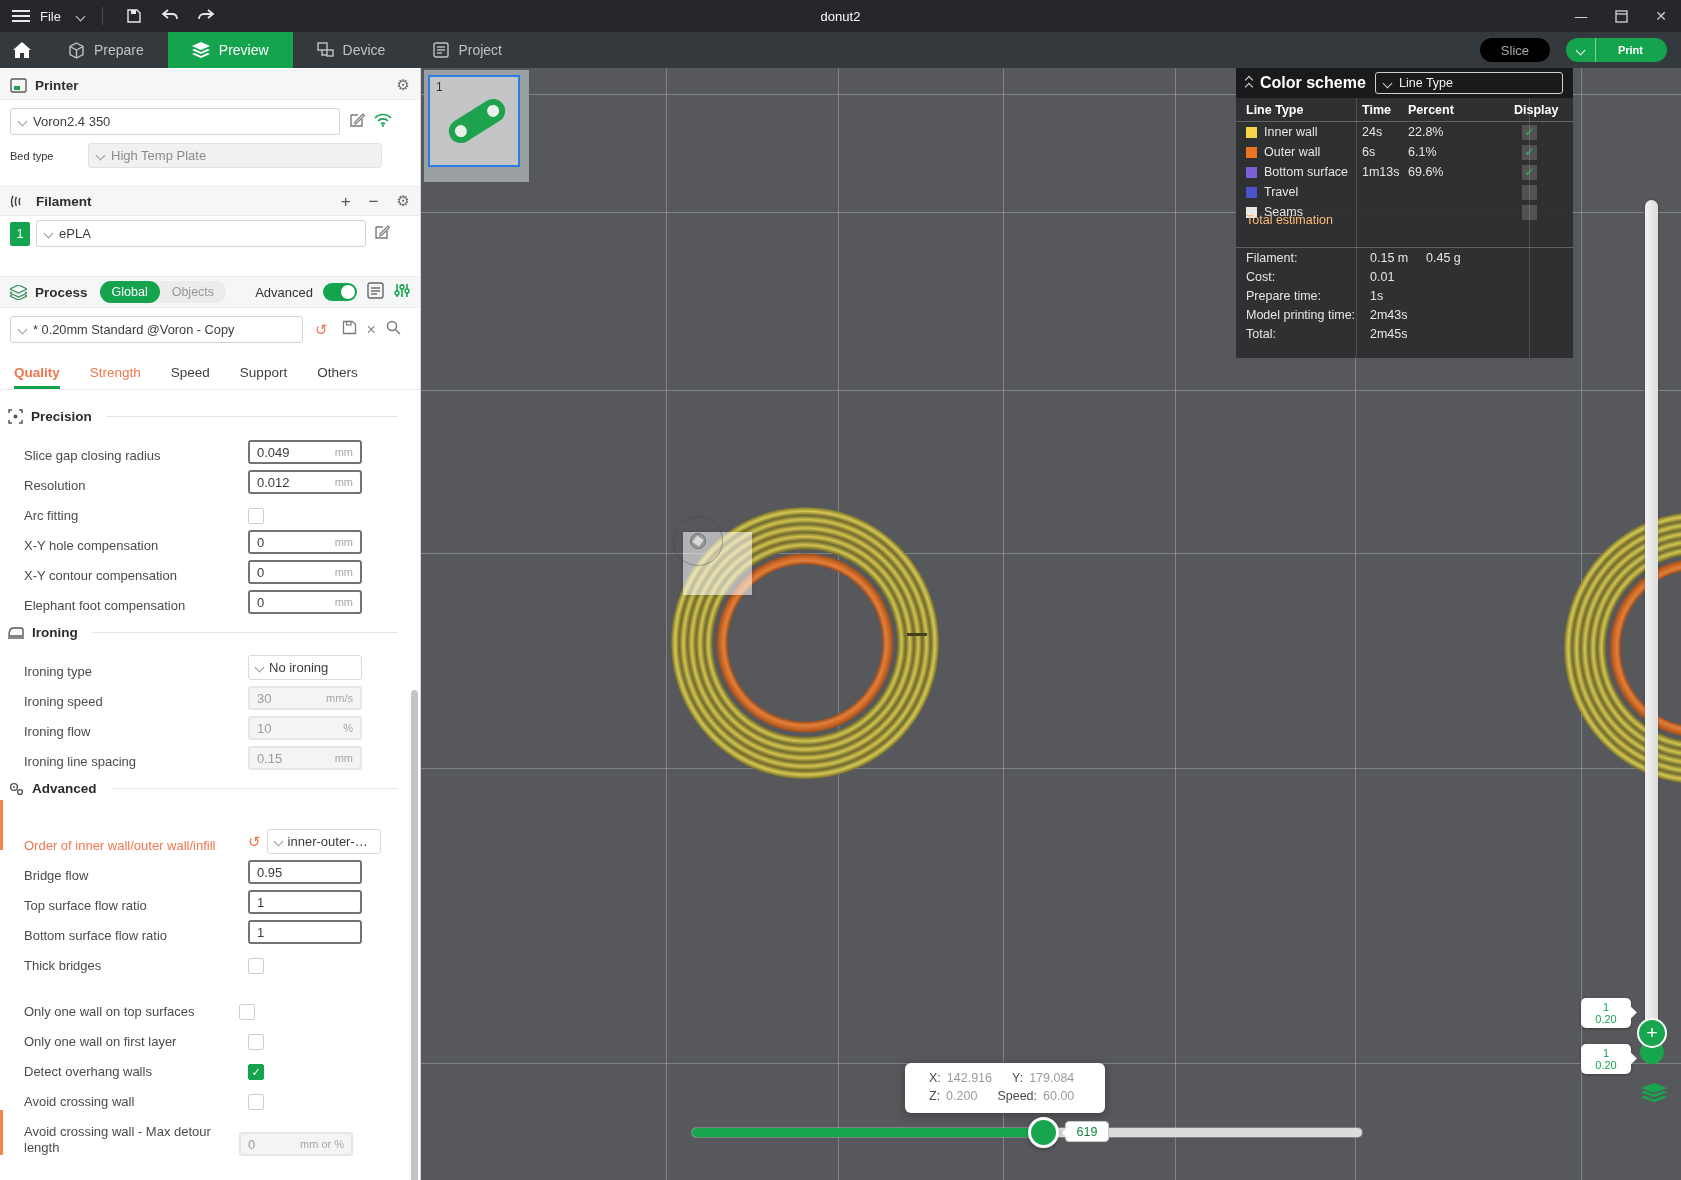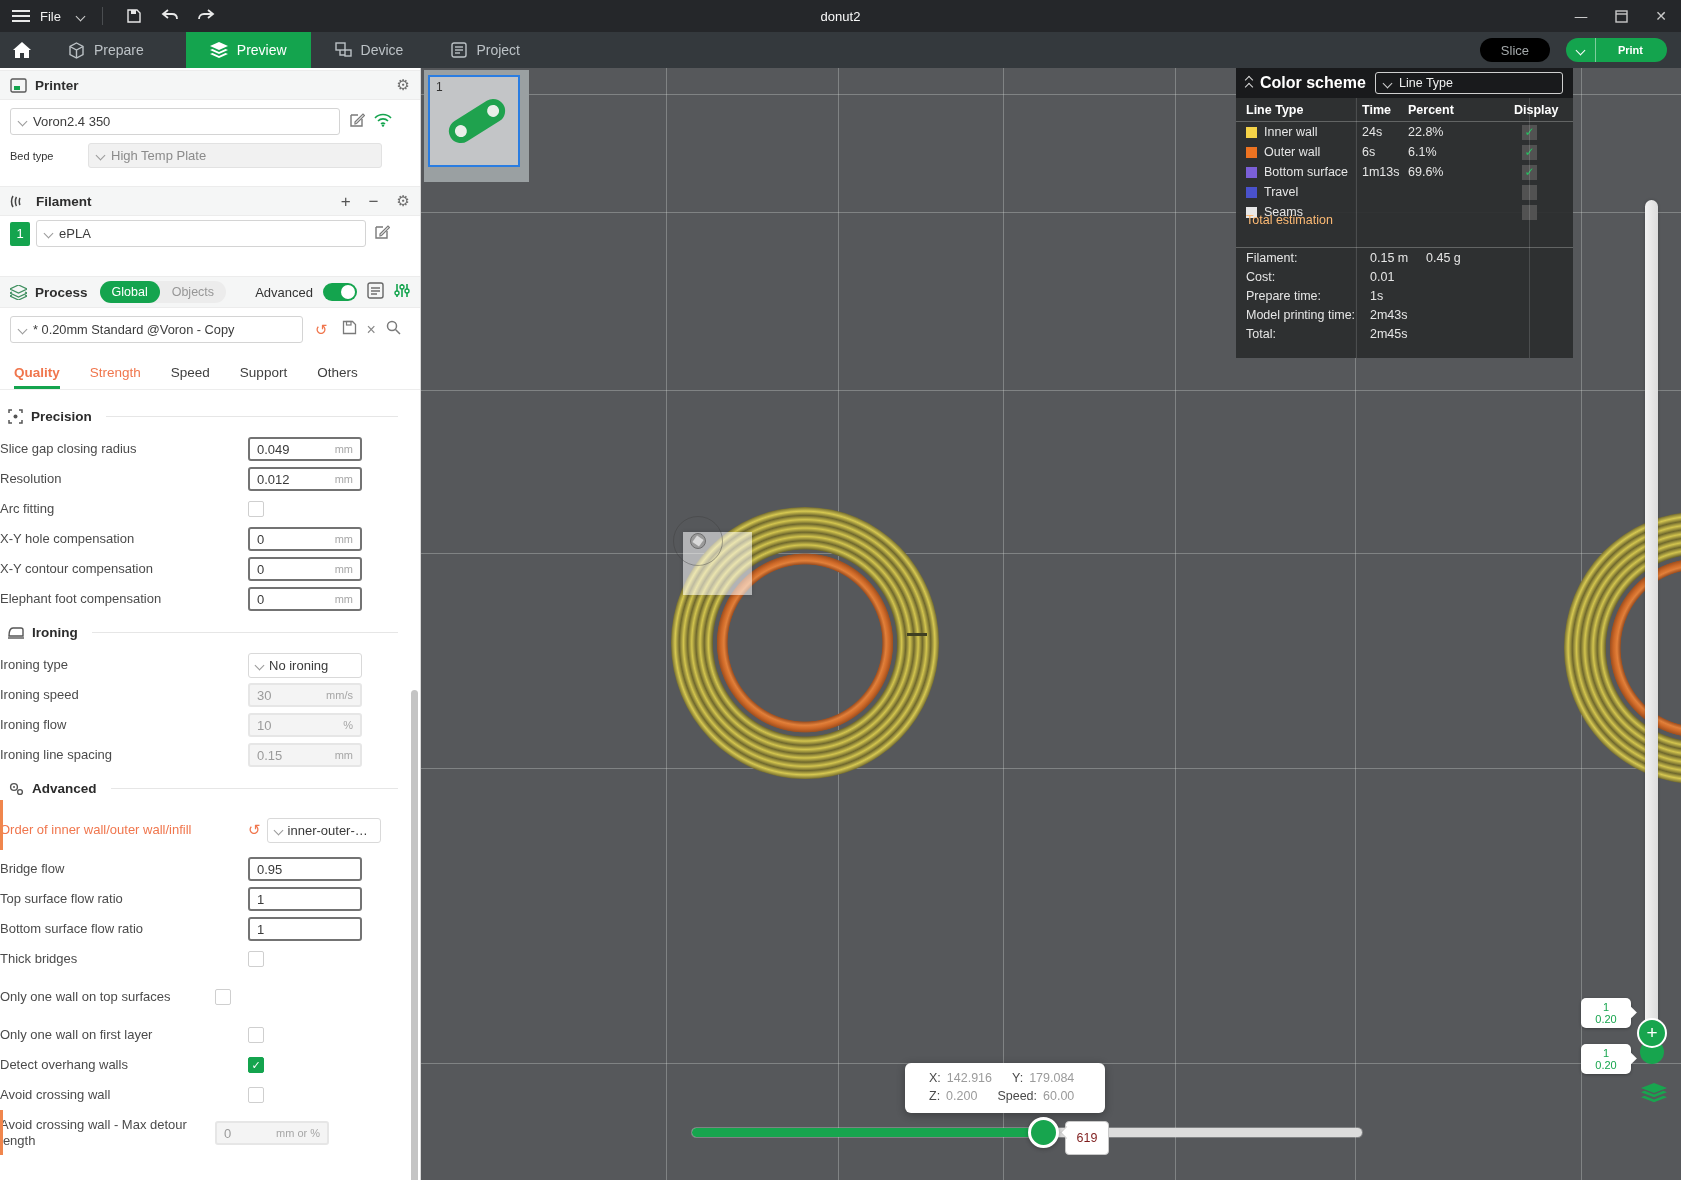"Preview" .nav-tab.active { margin-left: 18px -> none }
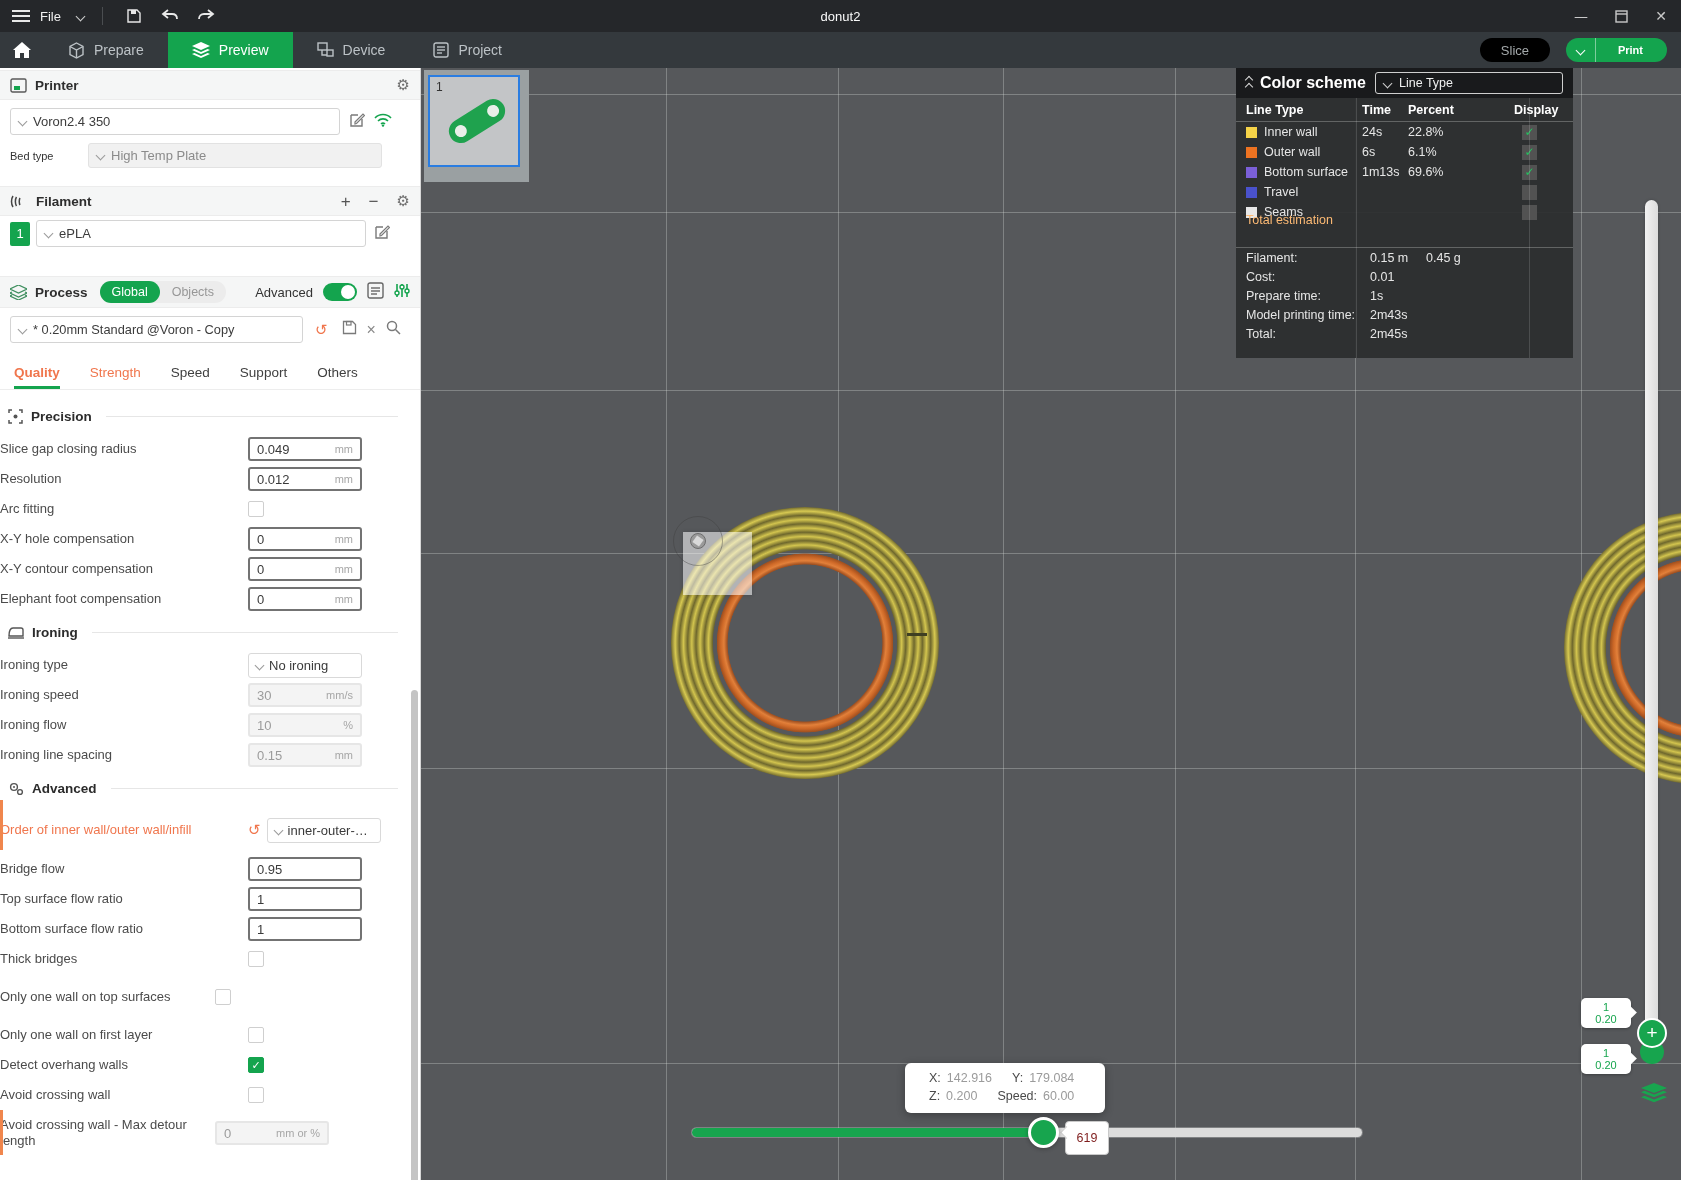"Slice gap closing radius" .srow { align-items: center -> flex-end; padding-left: none -> 24px }
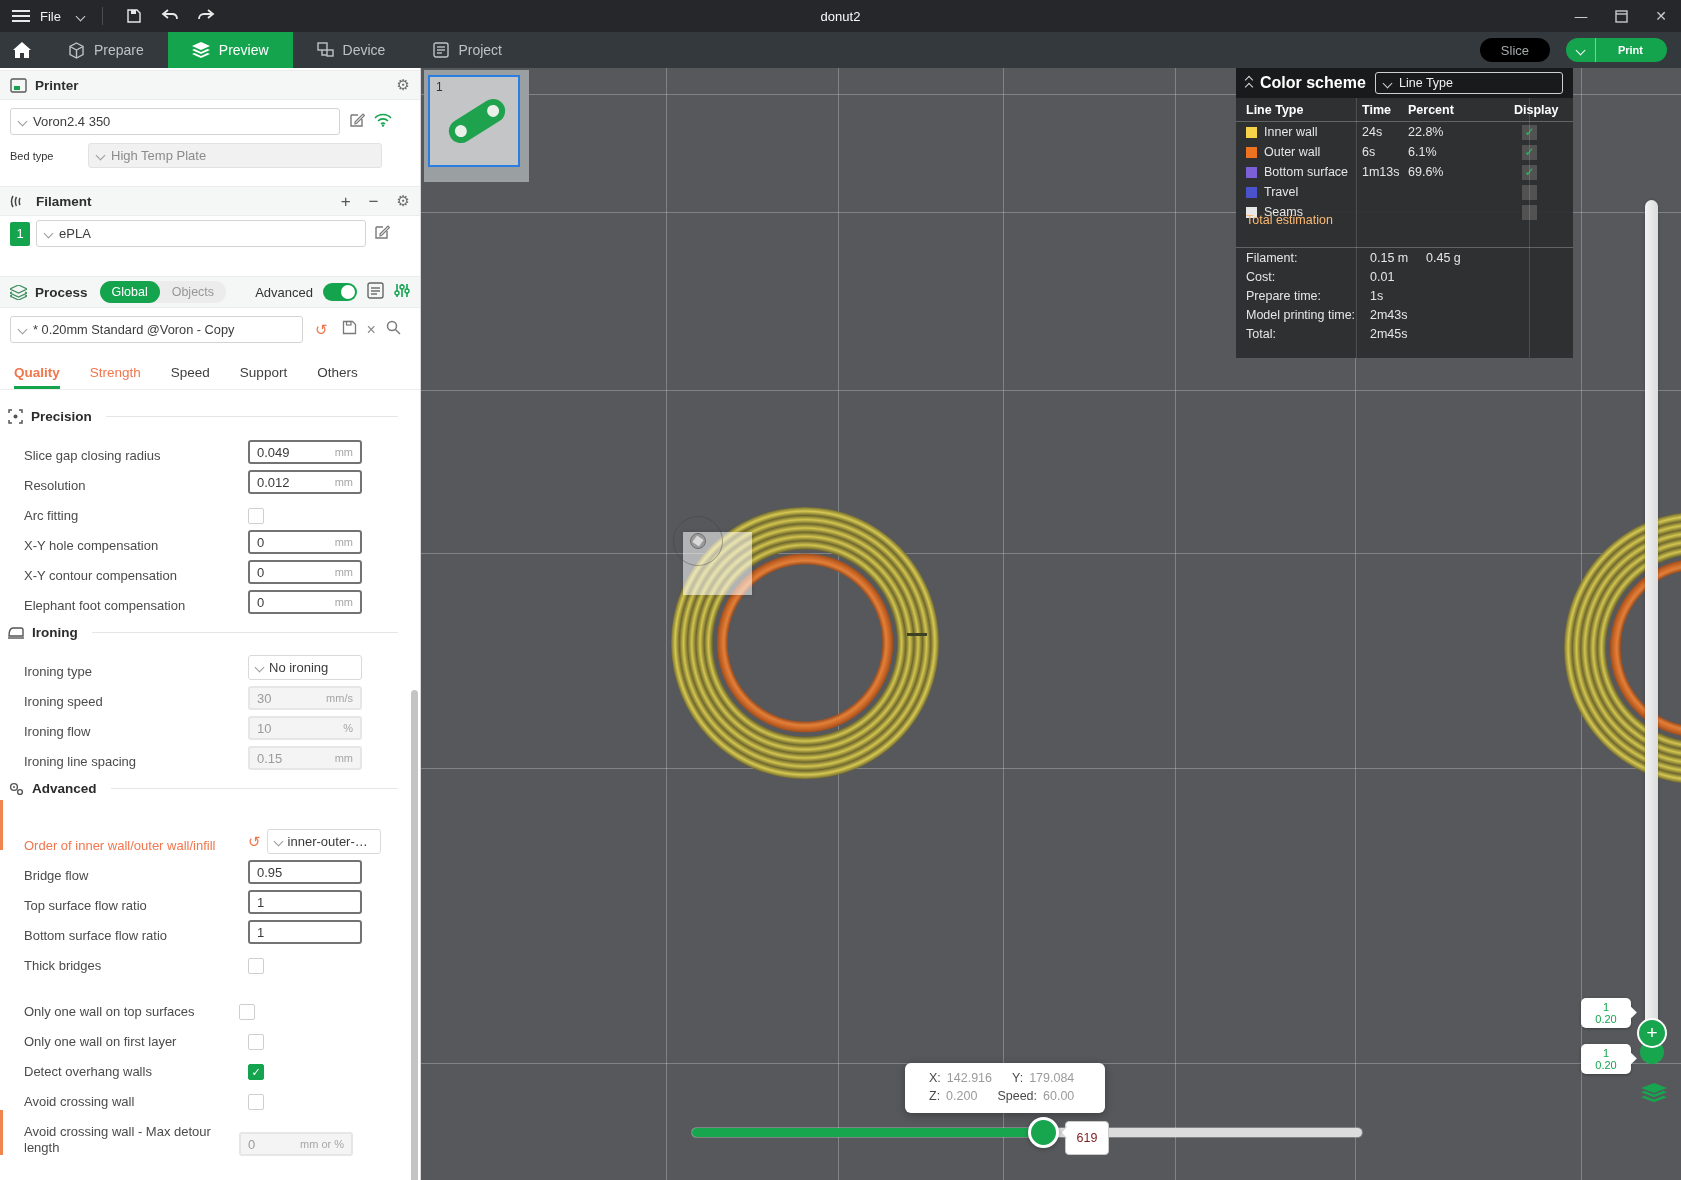"619" .hslider-badge { color: #7f1d1d -> #15803d; height: 34px -> 21px }
